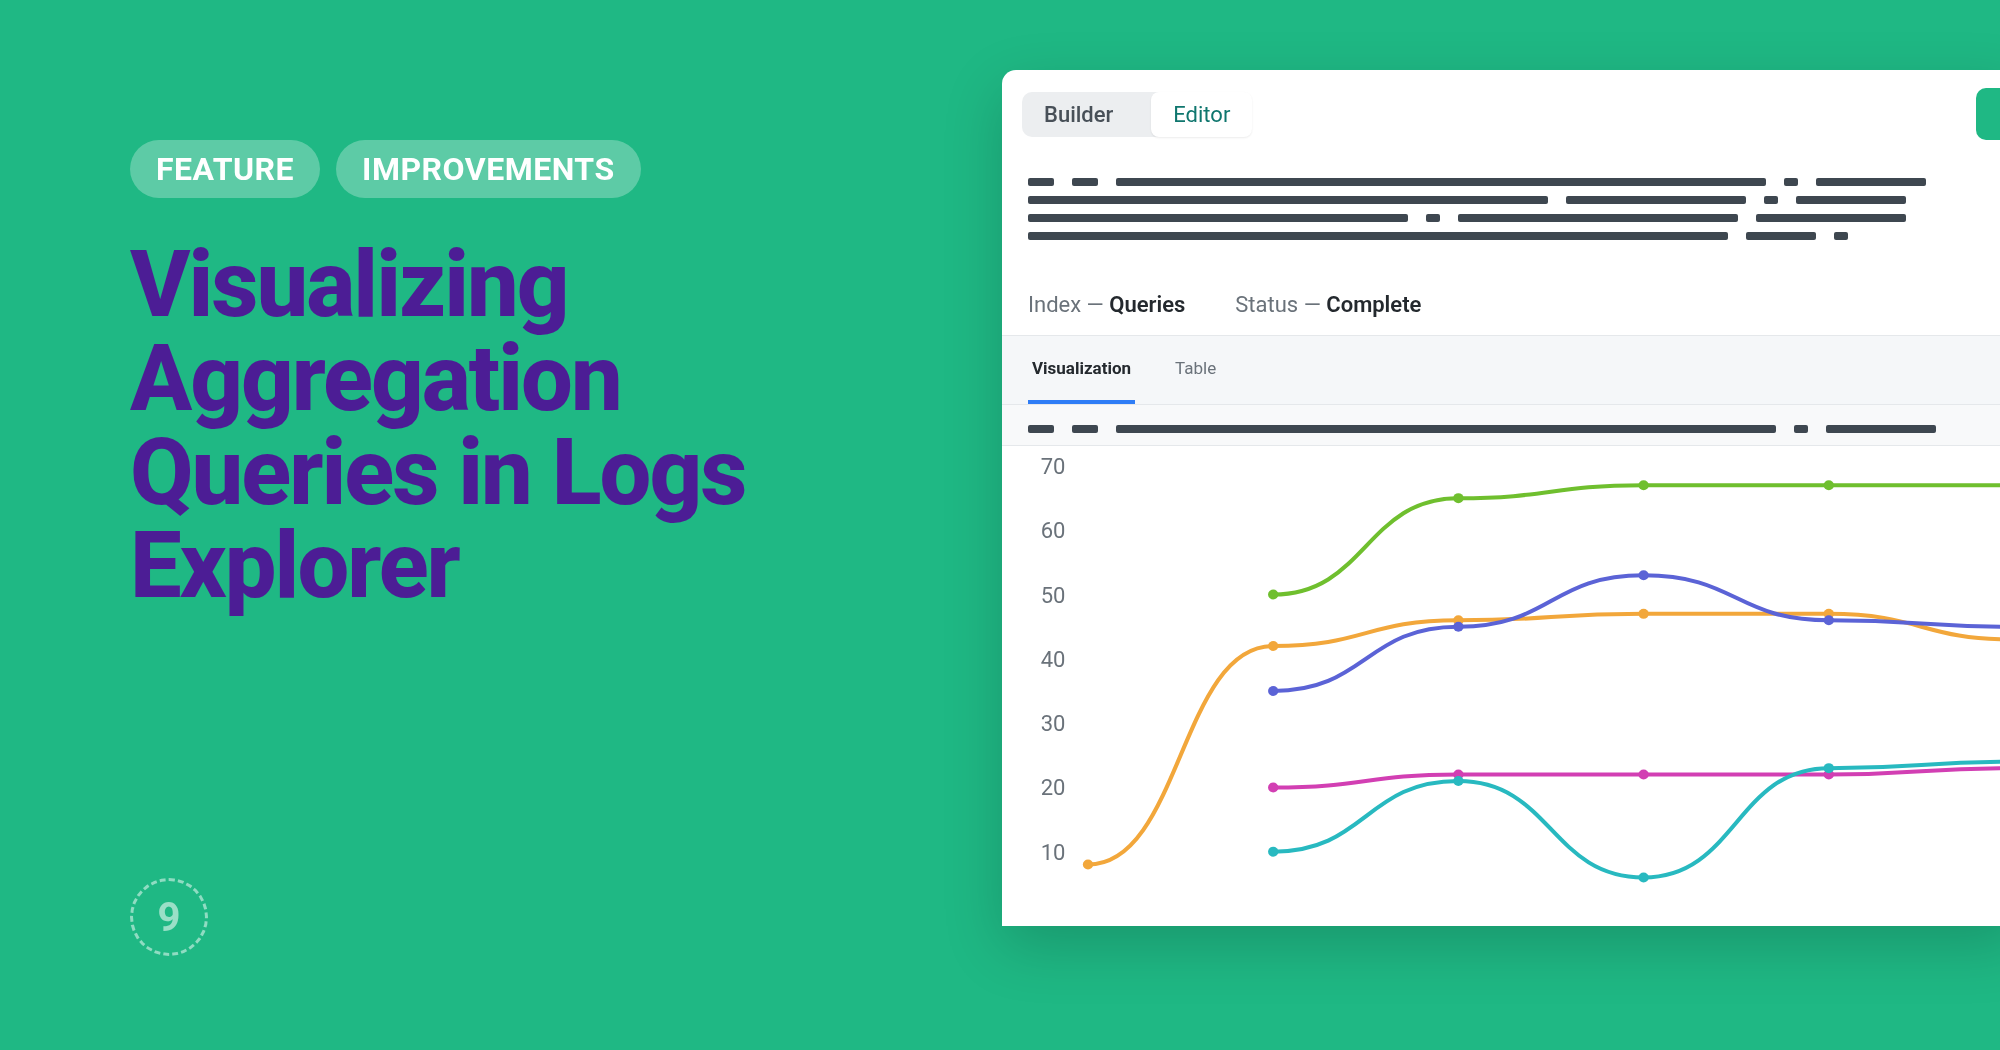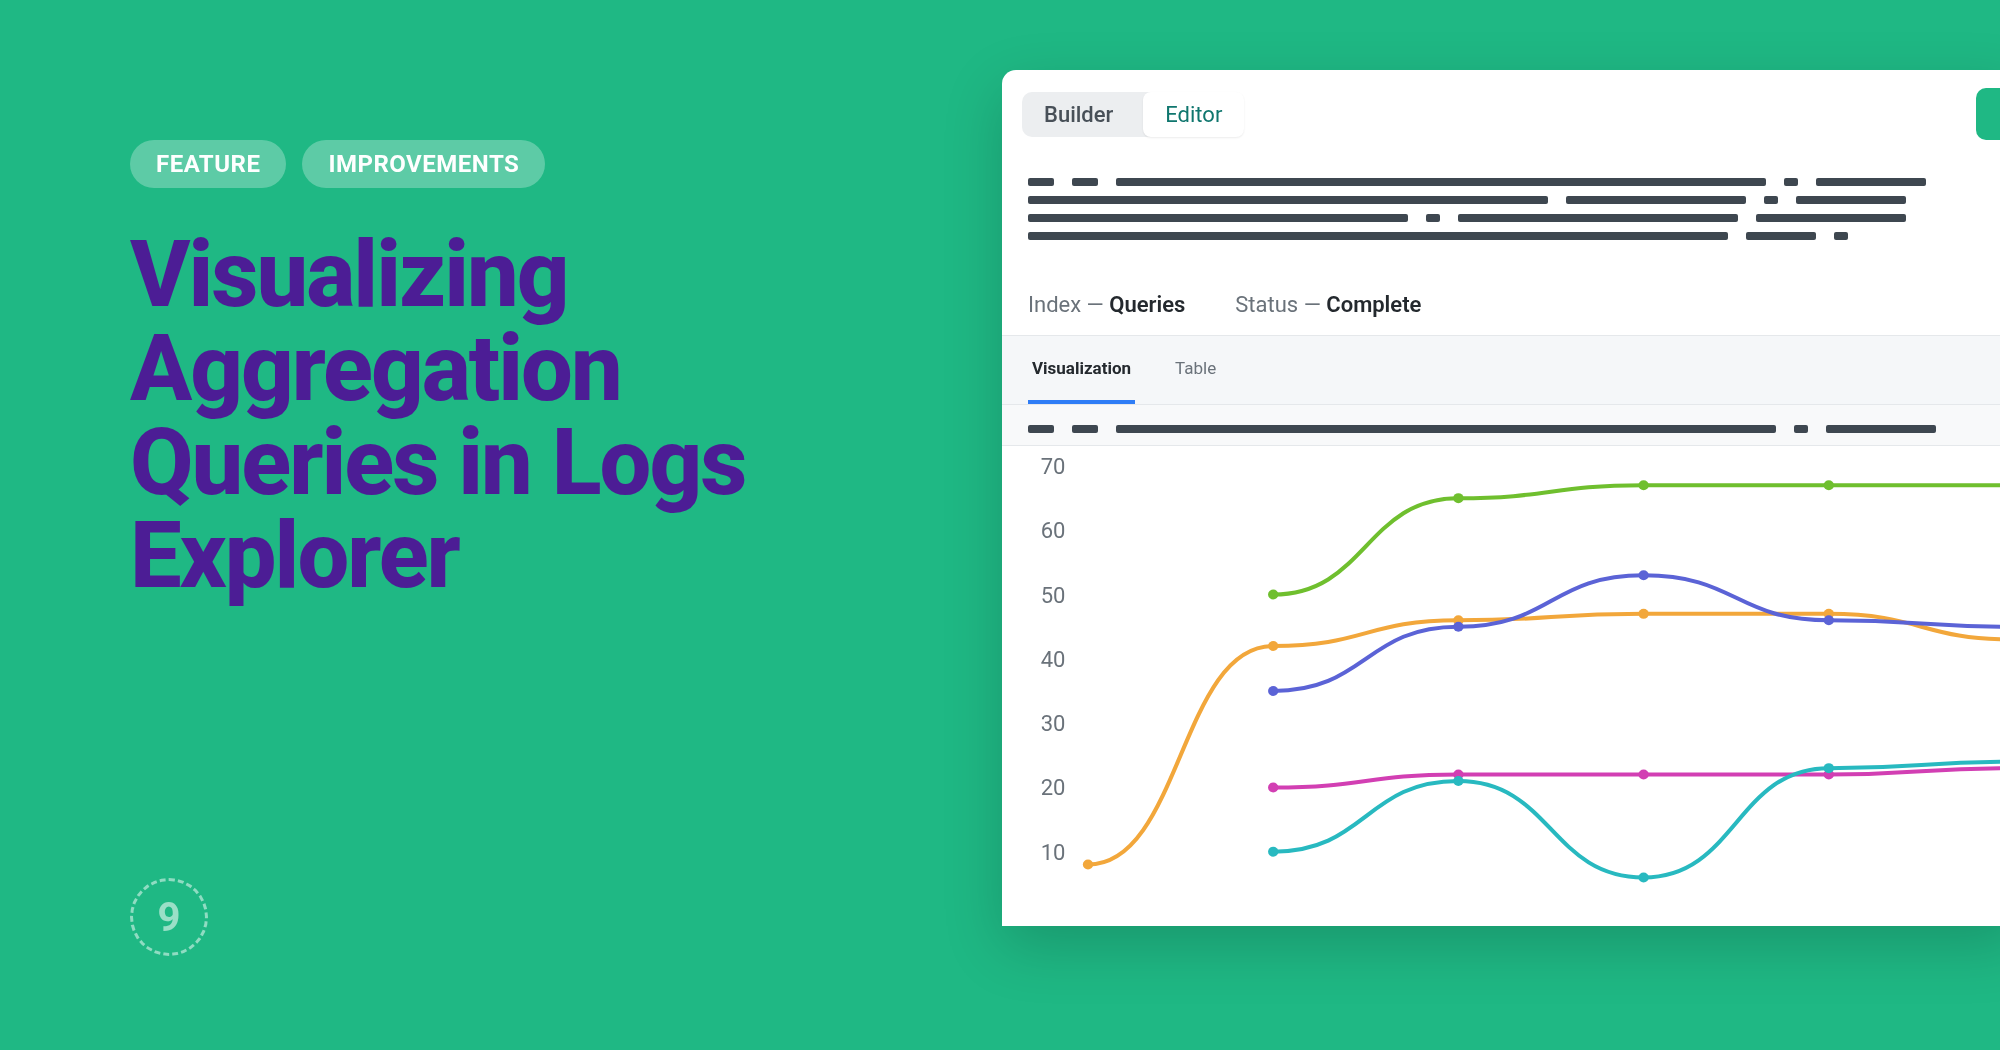"Builder" .seg-group { gap: 8px -> 16px }
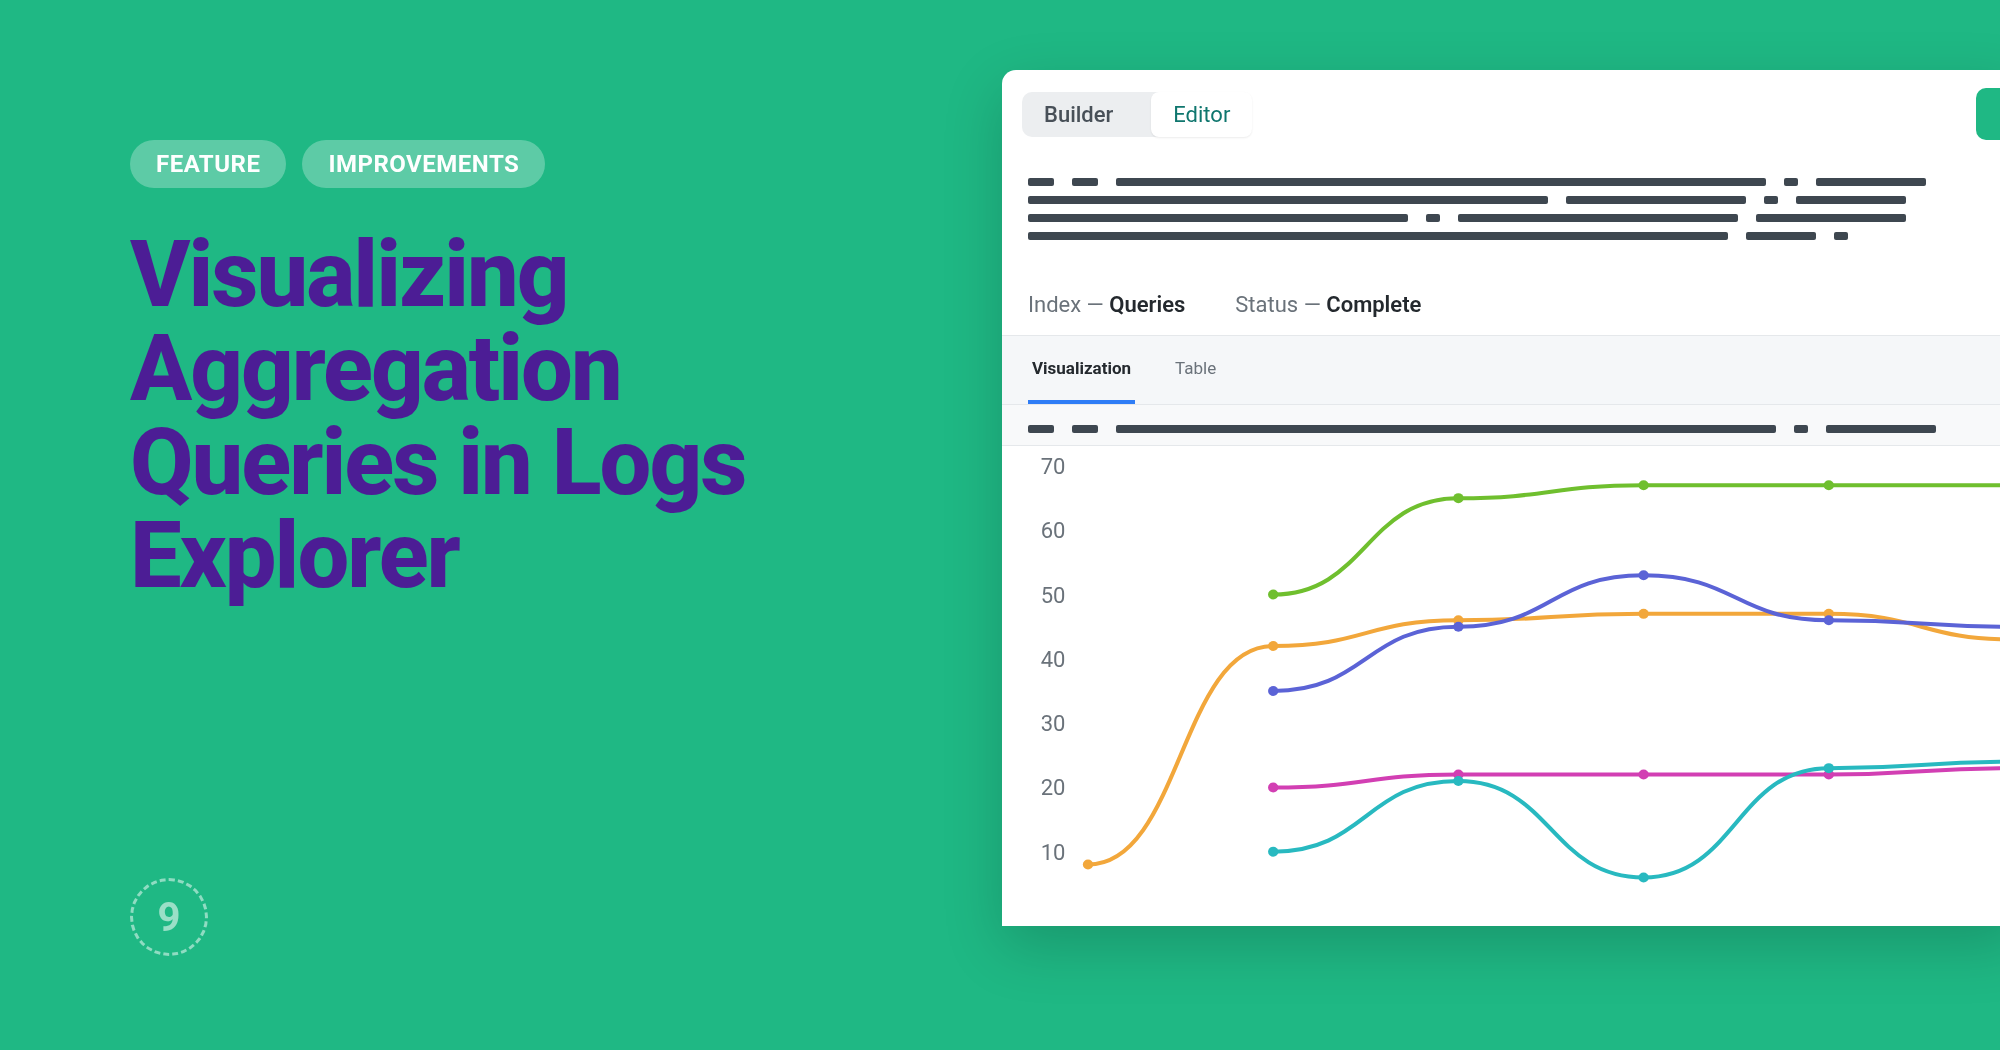"FEATURE" .badge { font-size: 24px -> 32px }
